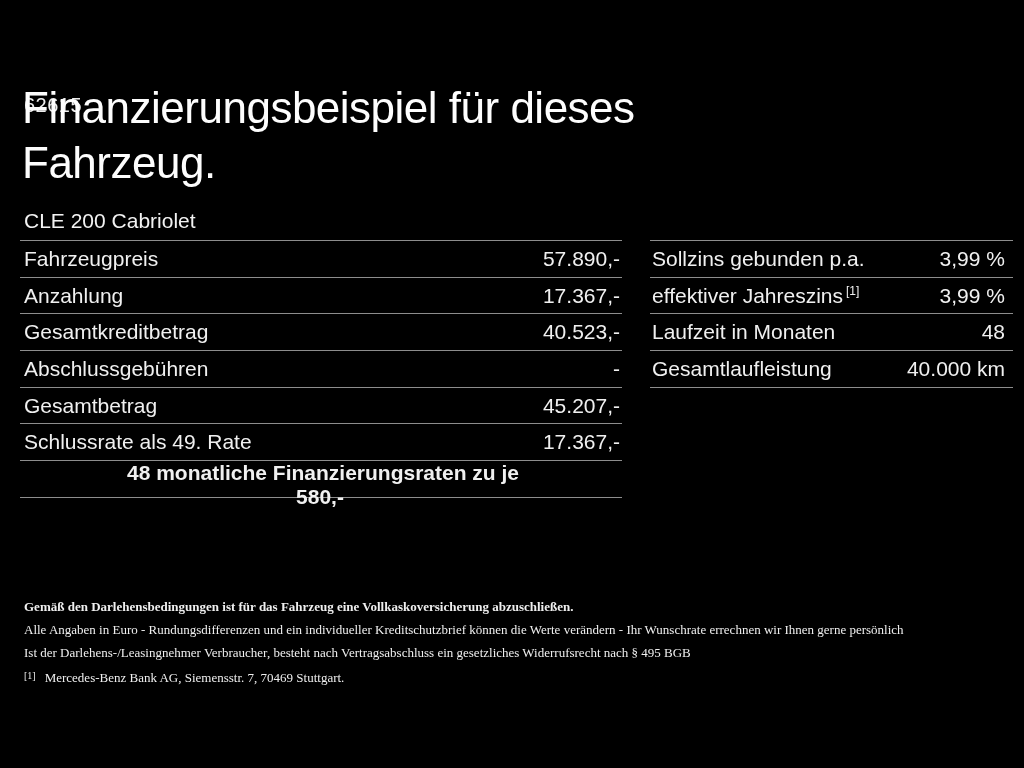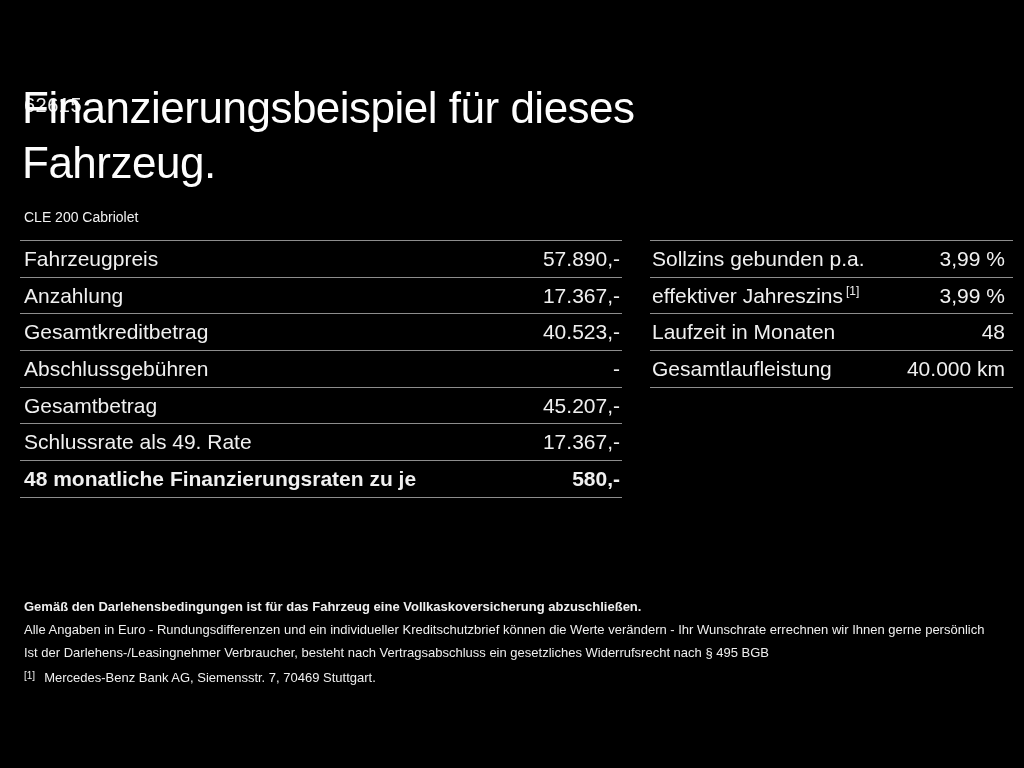"CLE 200 Cabriolet" #model-name { font-size: 14px -> 21px }
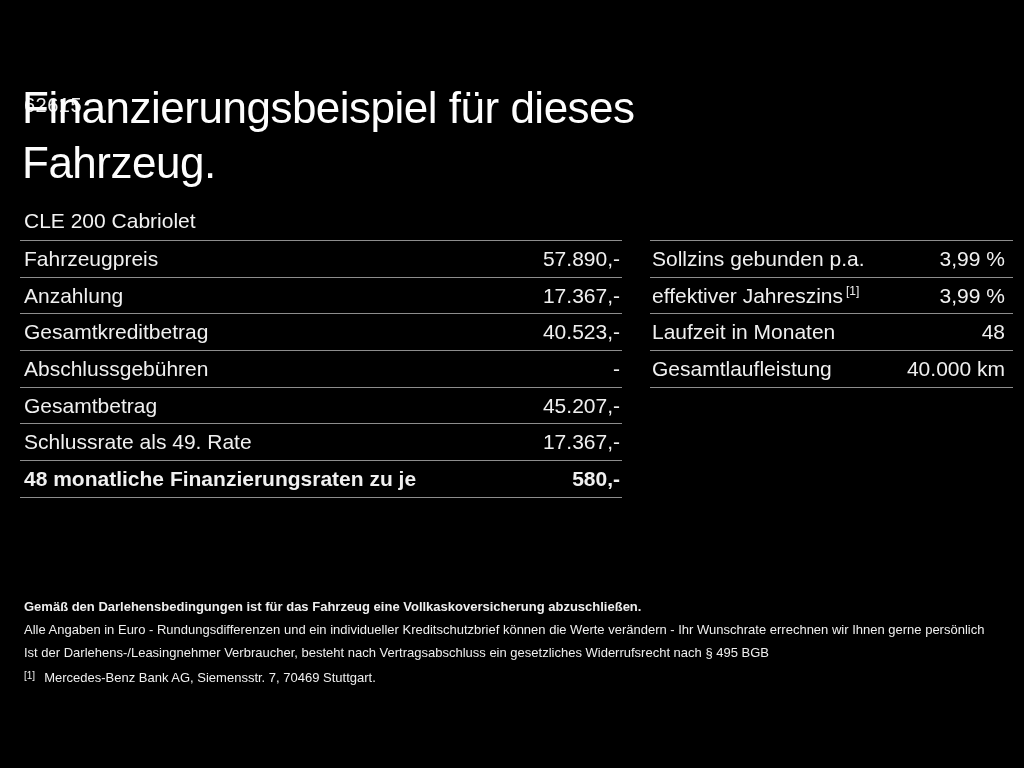"48 monatliche Finanzierungsraten zu je" .trow.bold { flex-direction: none -> column }
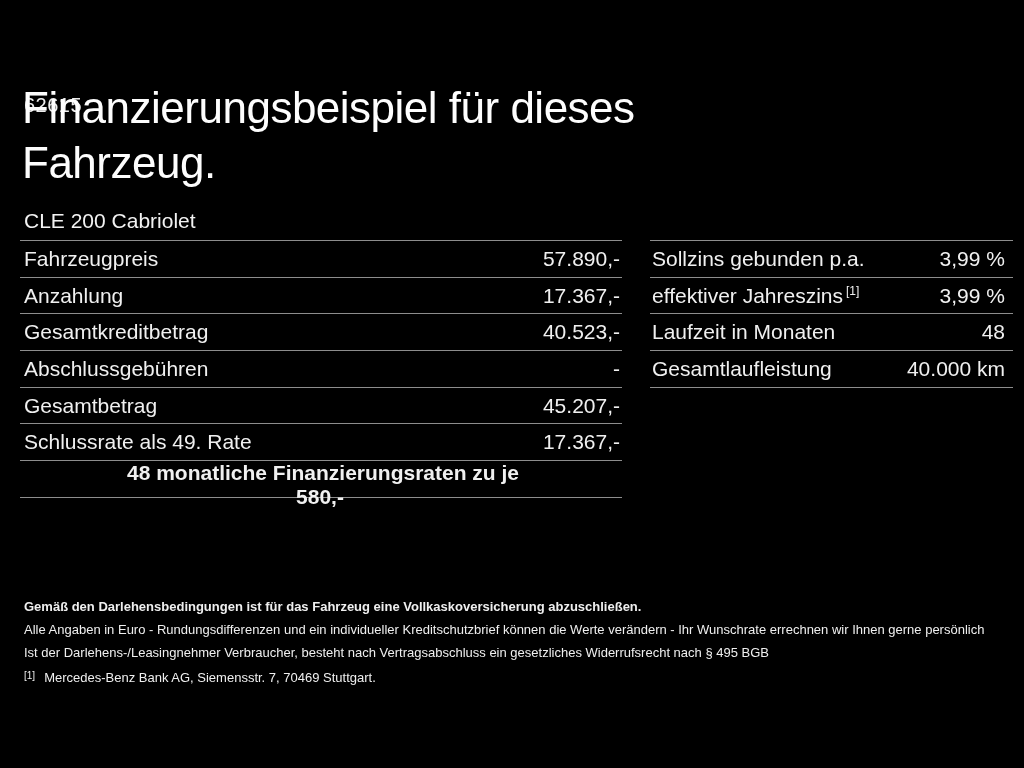"Gemäß den Darlehensbedingungen ist für" .fline { font-family: none -> Liberation Serif, serif }
